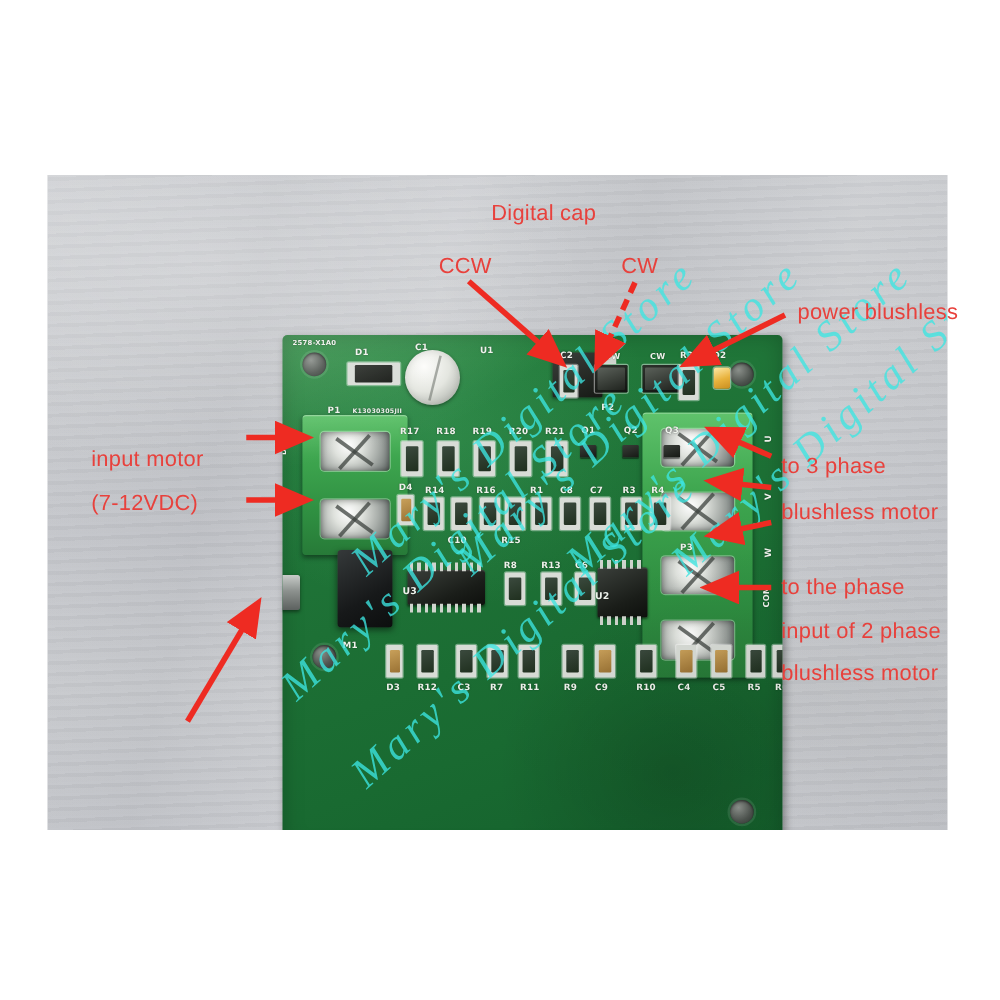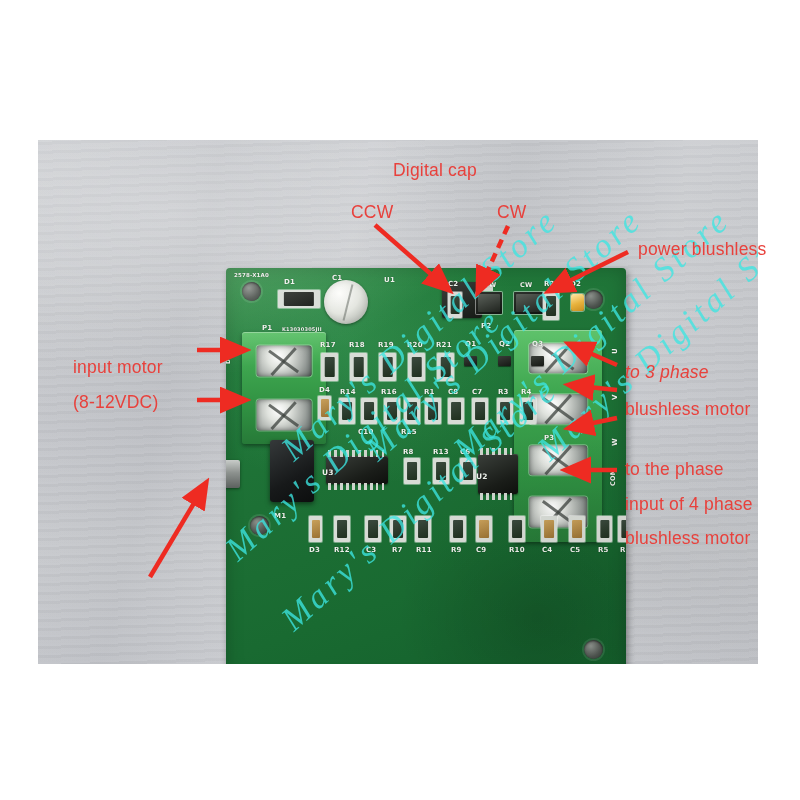"to 3 phase" div.lbl { font-style: italic -> none }
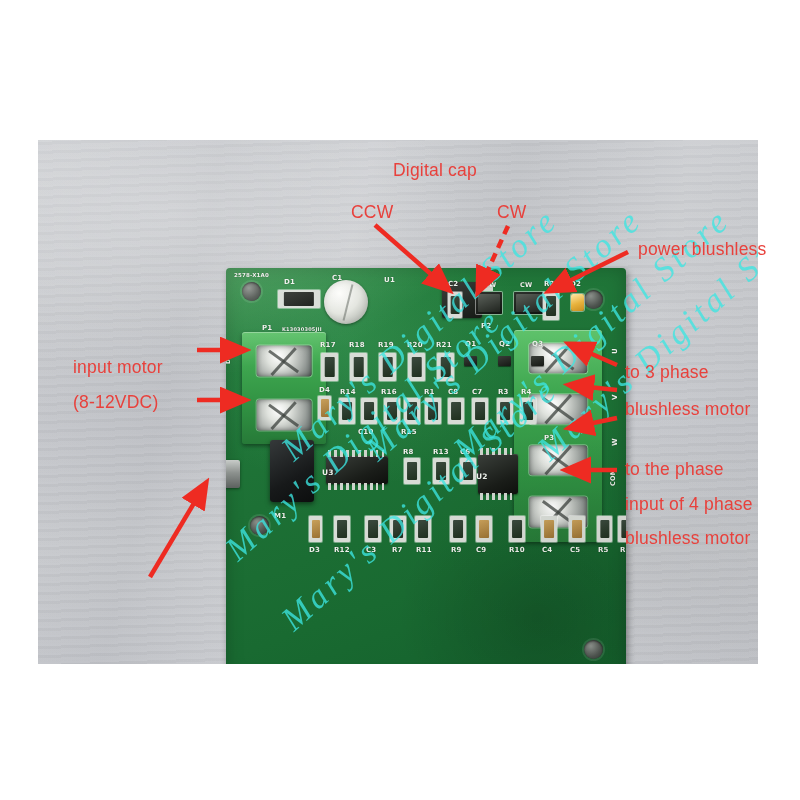"(8-12VDC)" div.lbl { text: 8-12VDC -> 7-12VDC }
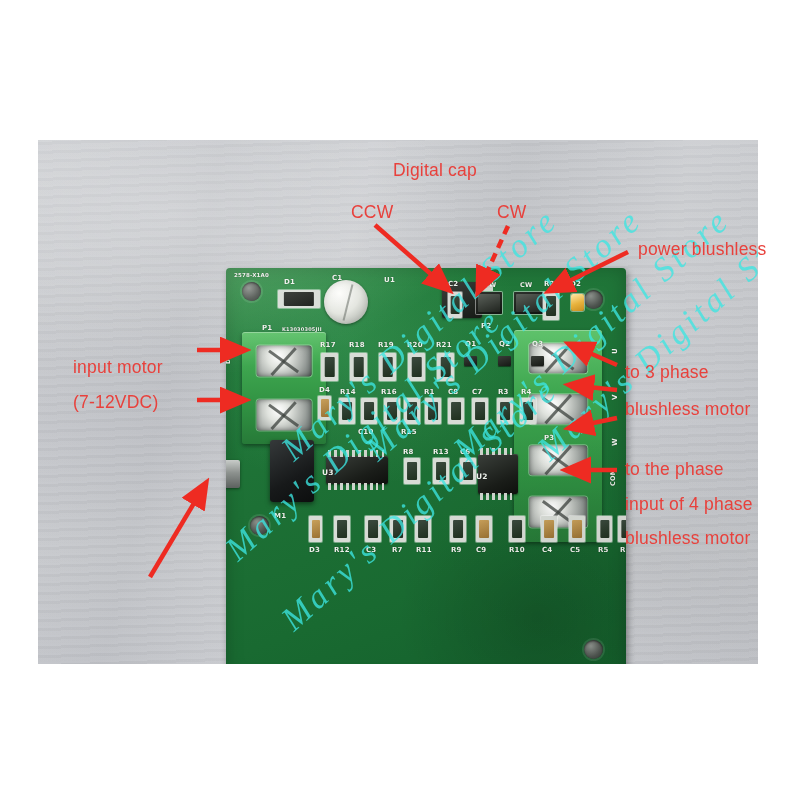"input of 4 phase" div.lbl { text: 4 -> 2 }
